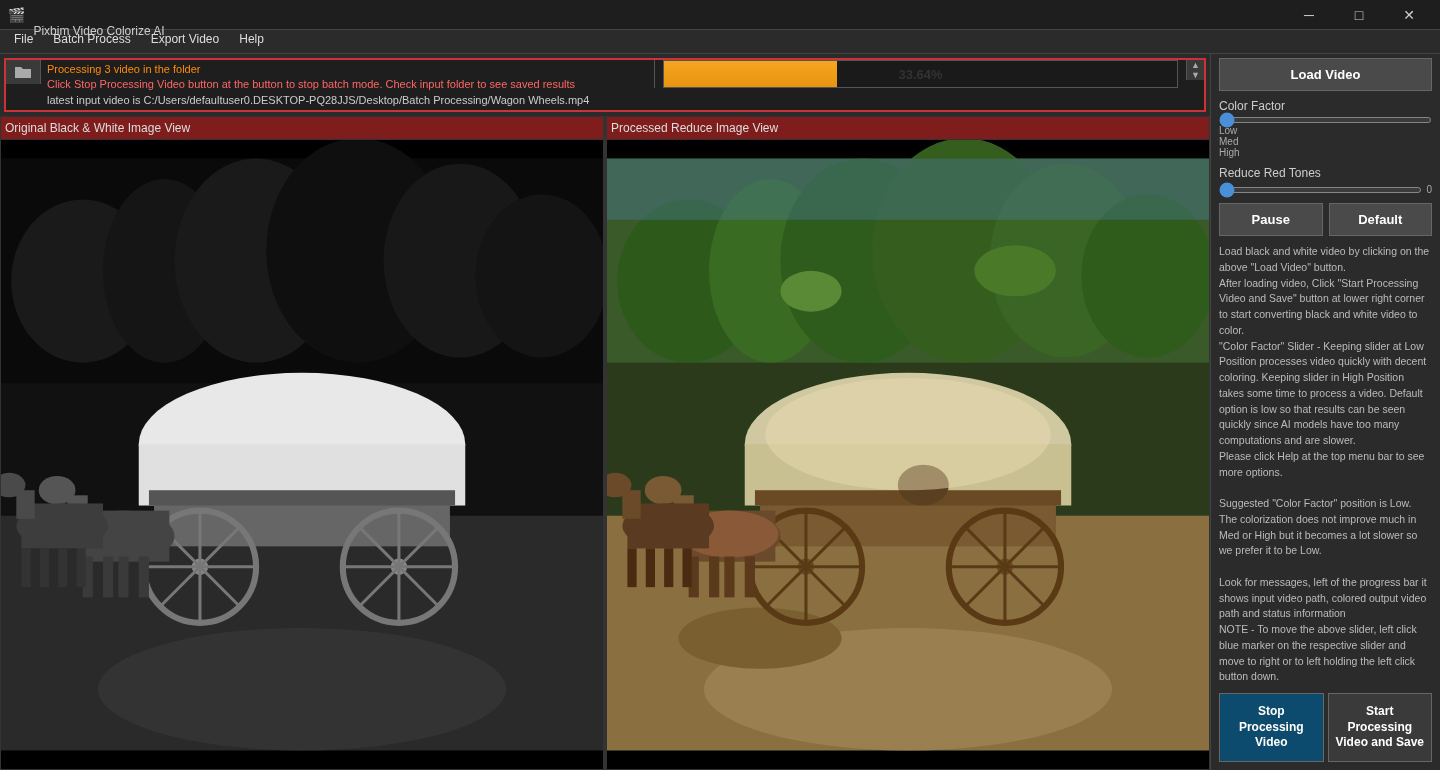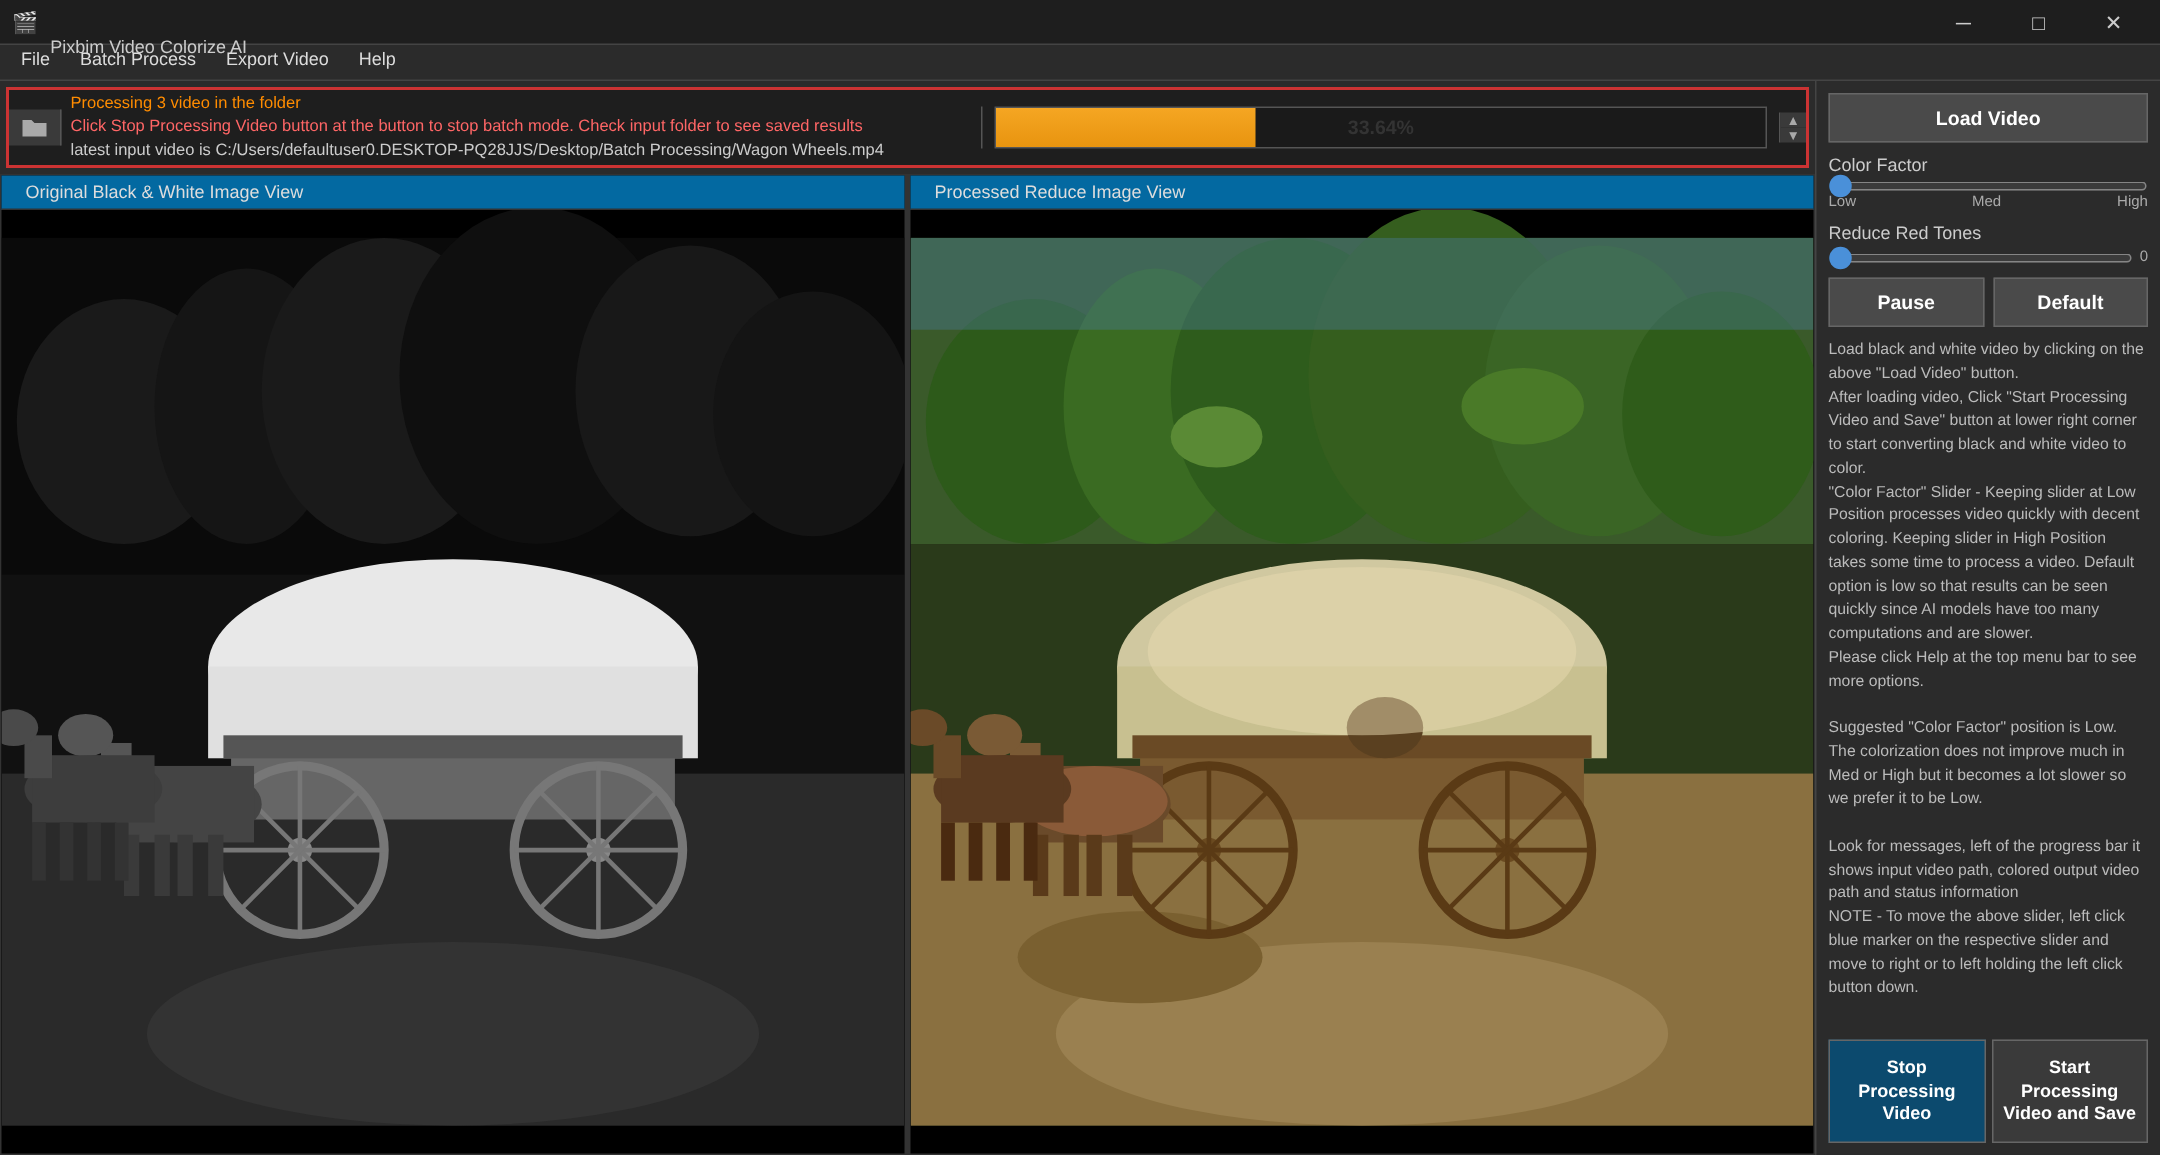"Processing 3 video in the" #status-bar { align-items: center -> flex-start }
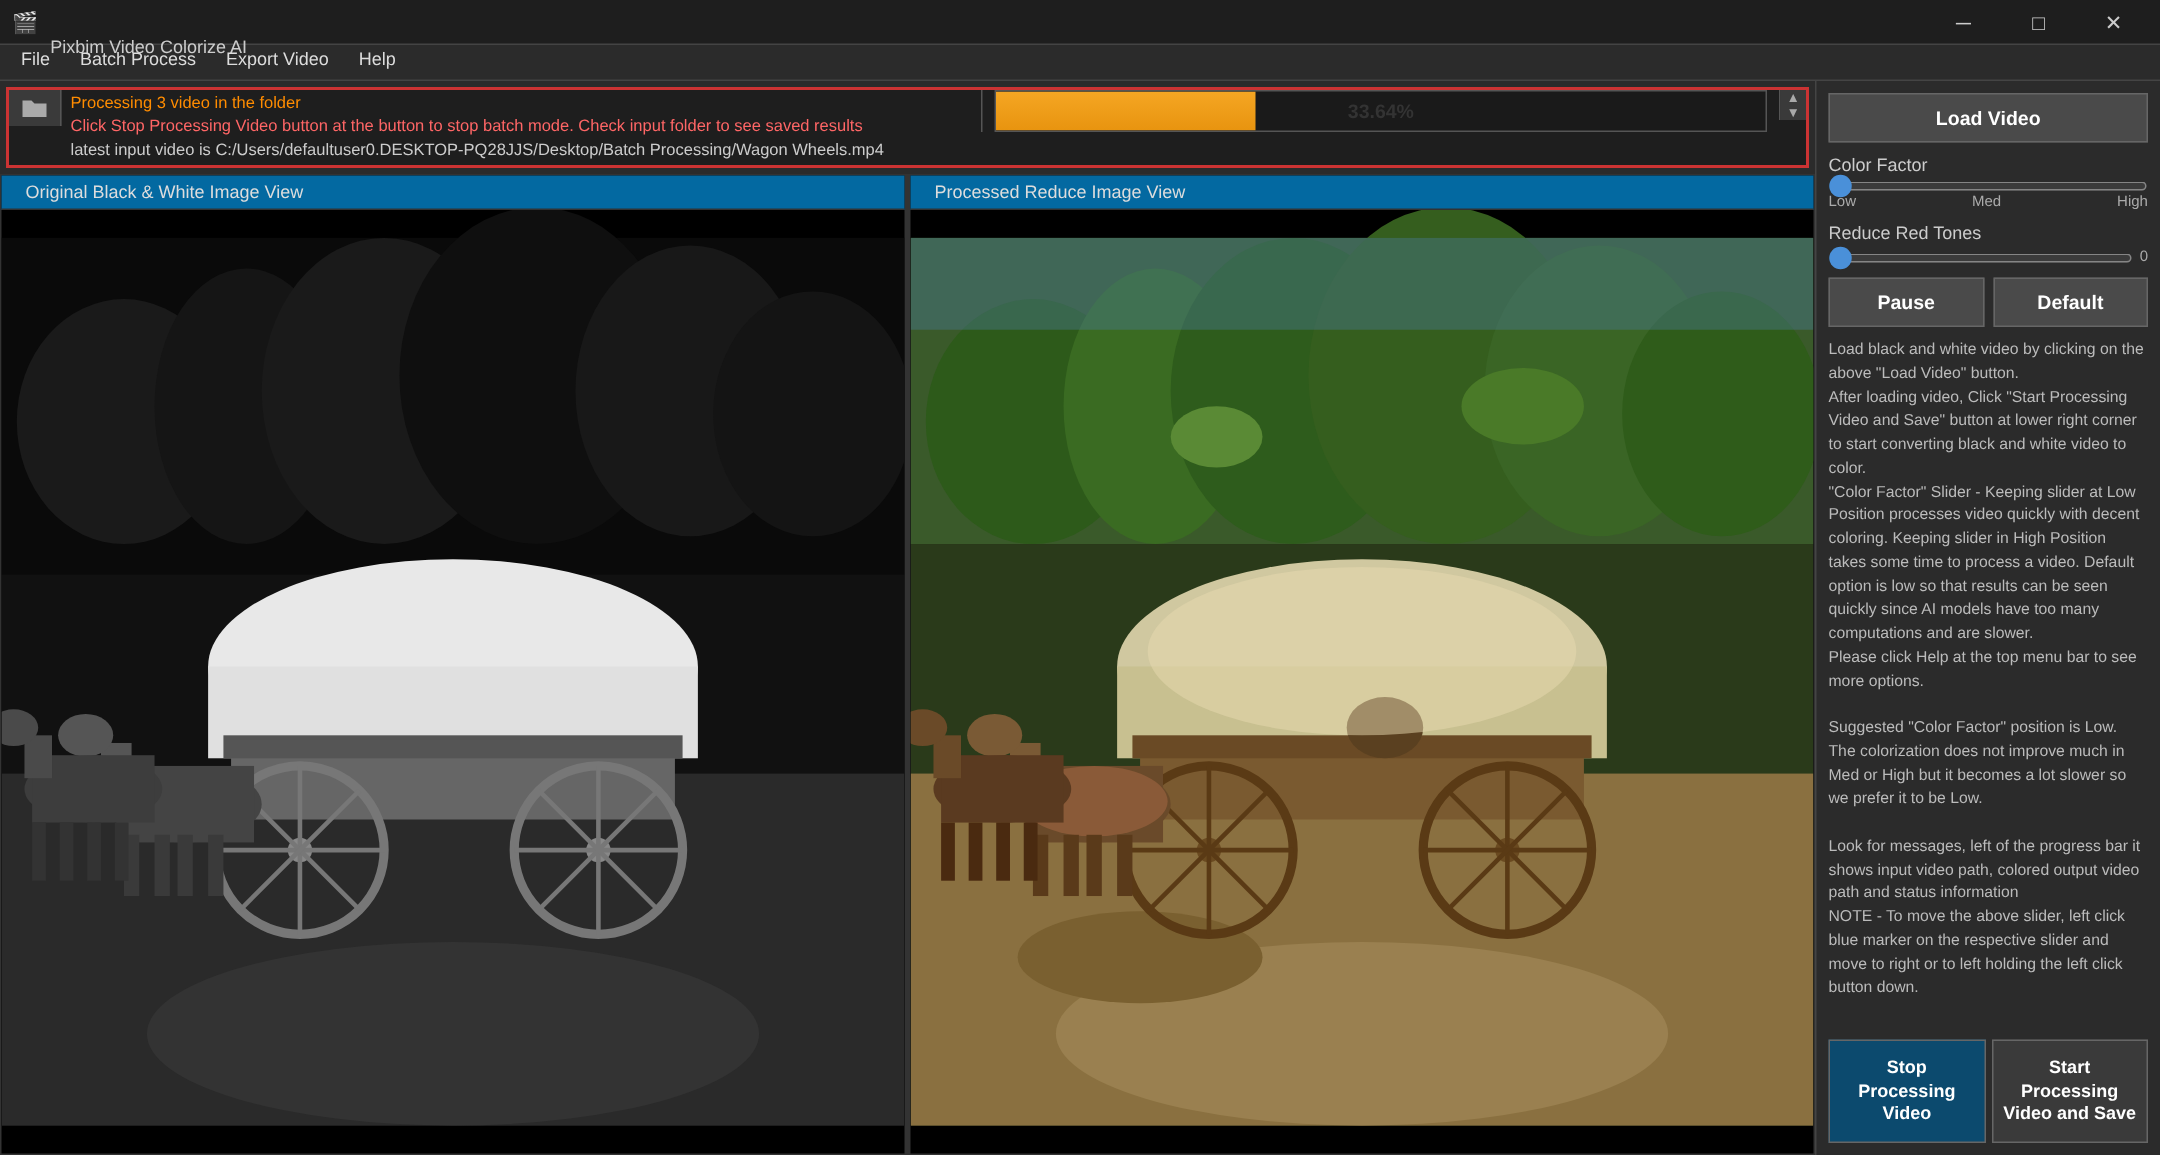"Original Black & White Image" .image-panel-header { background: #0369a1 -> #7f1d1d; padding: 4px 16px -> 4px 4px }
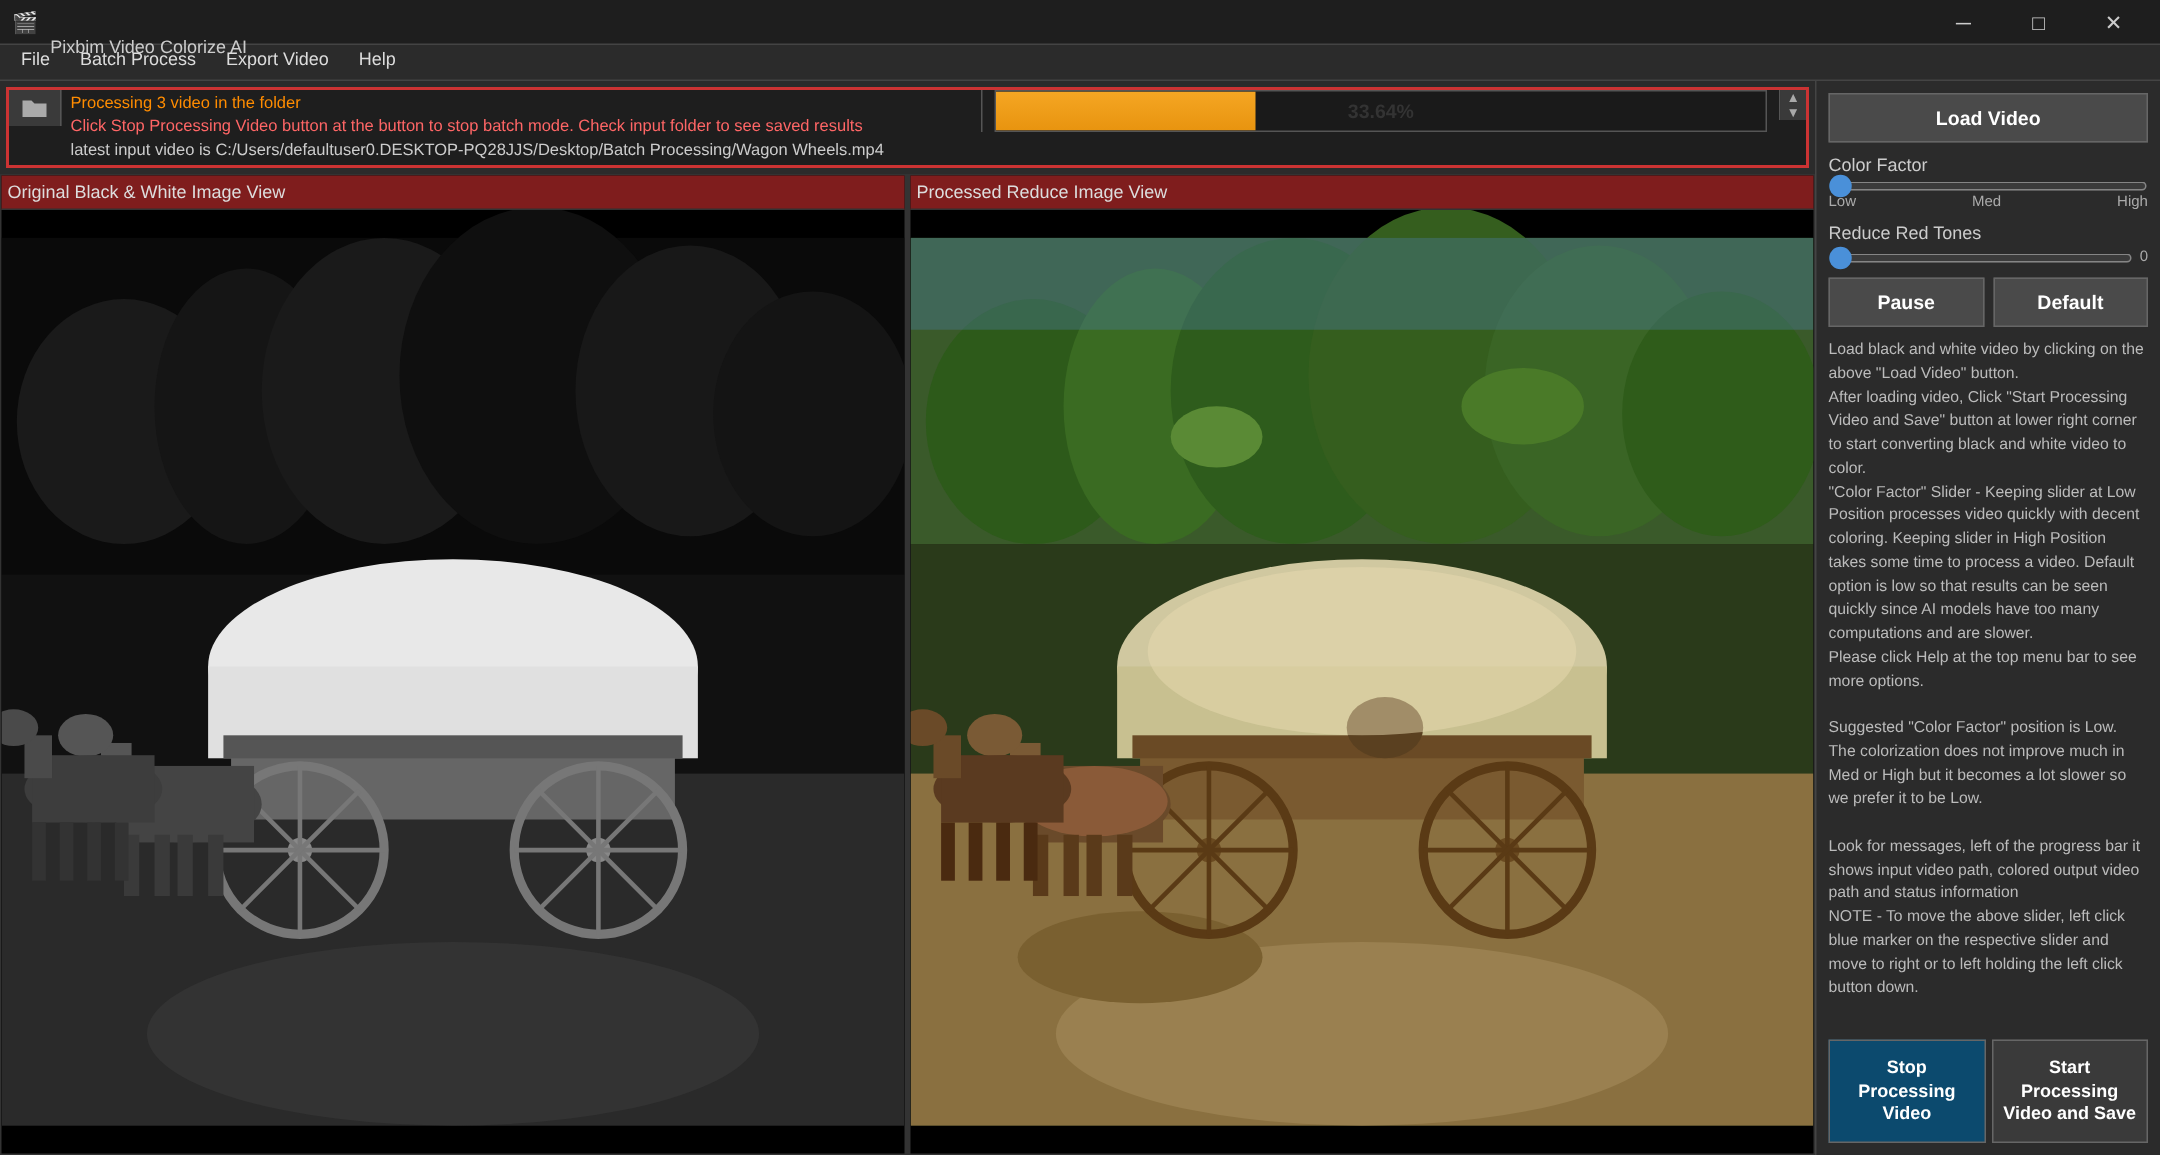"Low" .slider-labels { flex-direction: none -> column }
